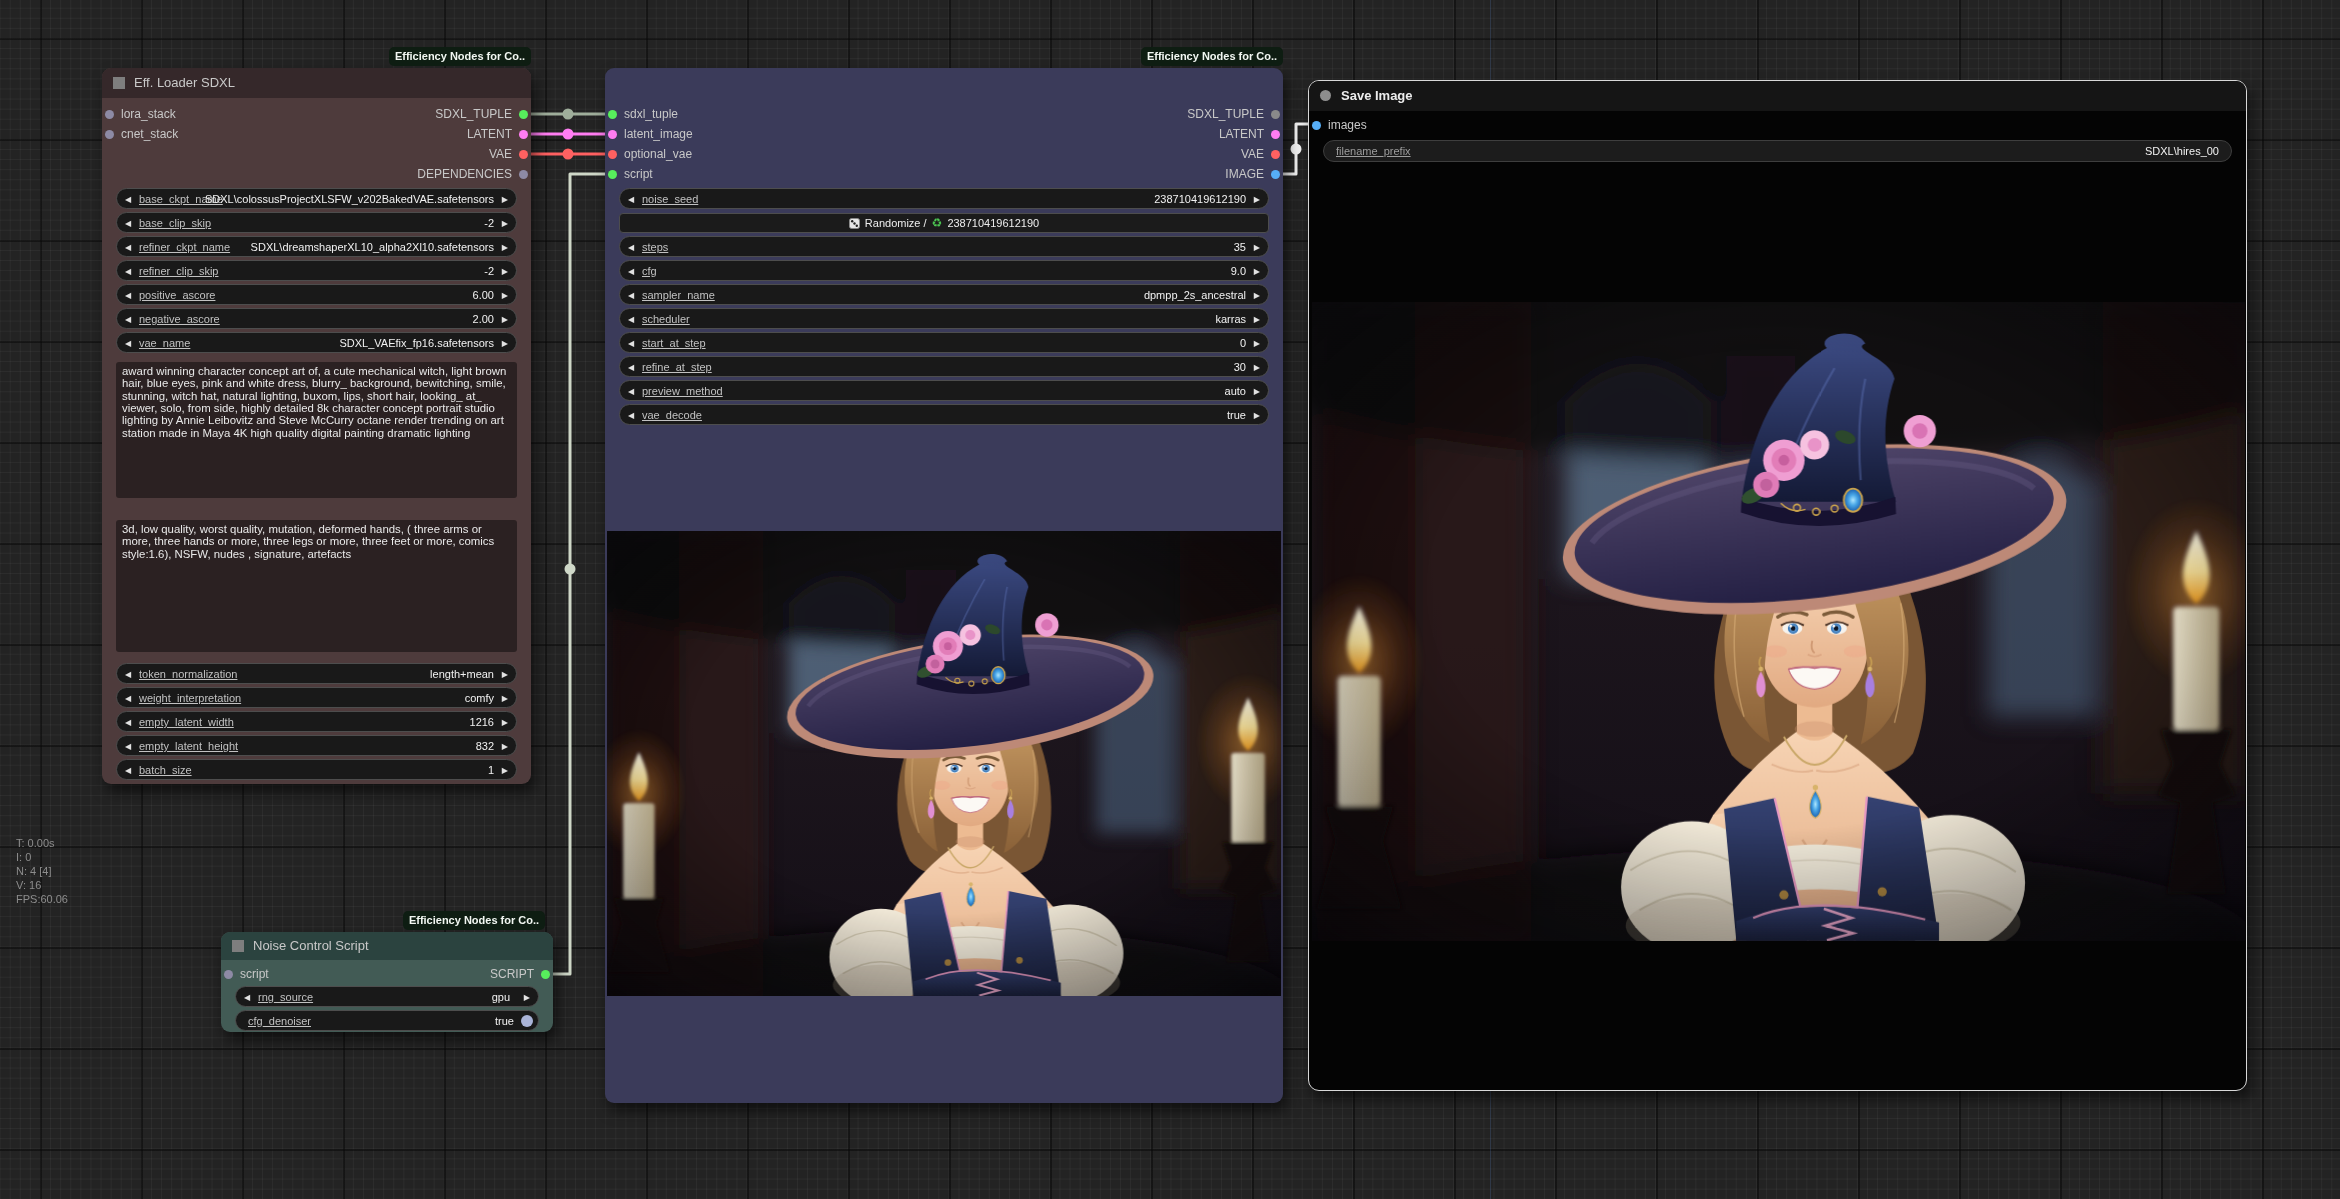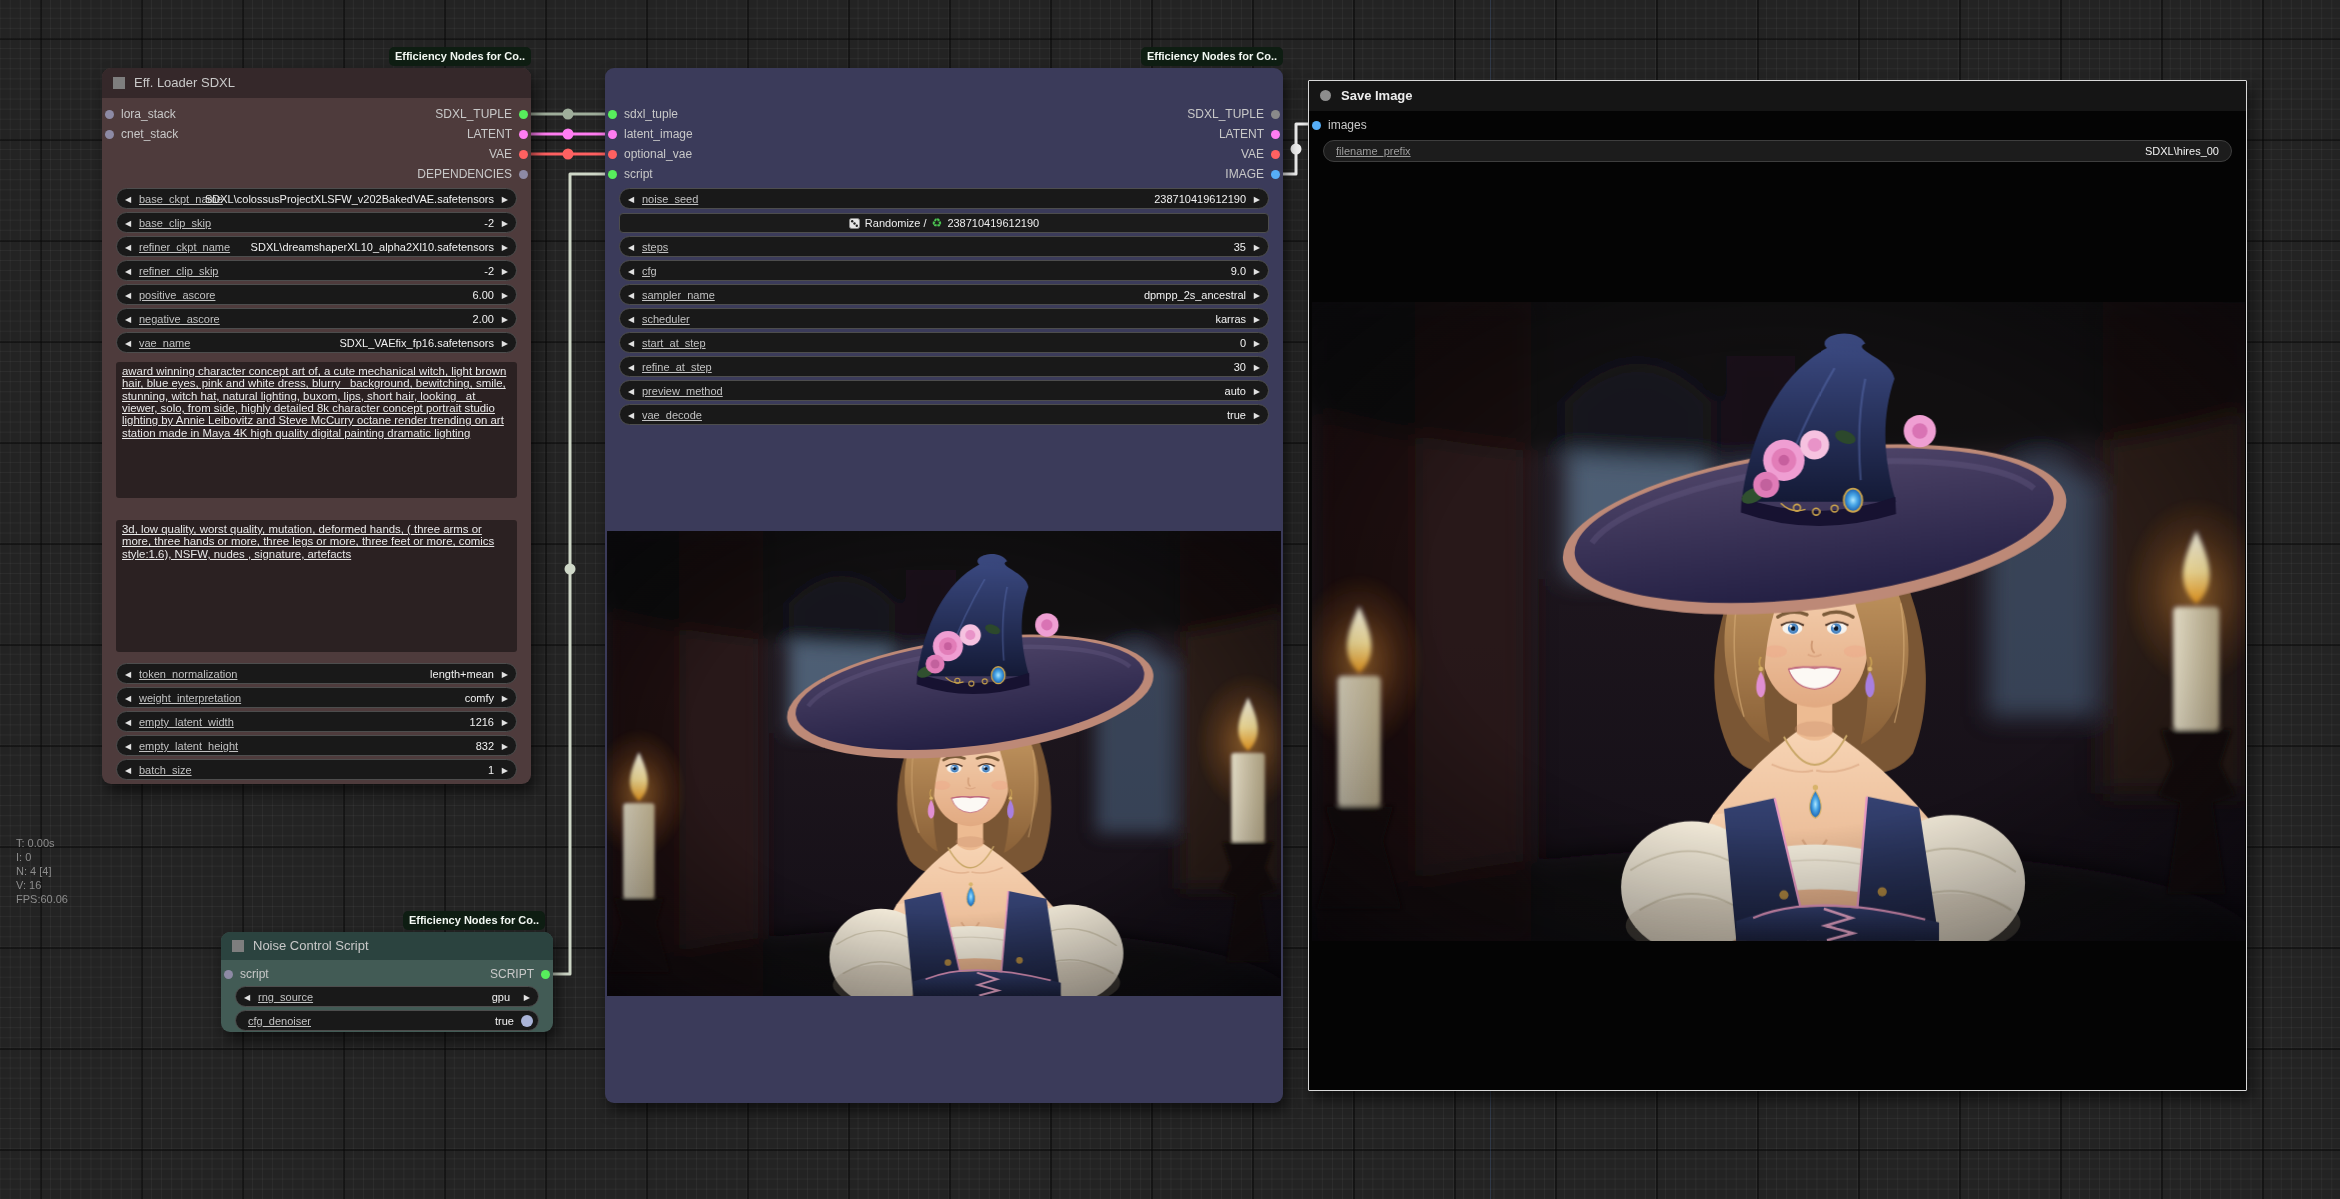"Save Image" #node-save { border-radius: 1px -> 11px }
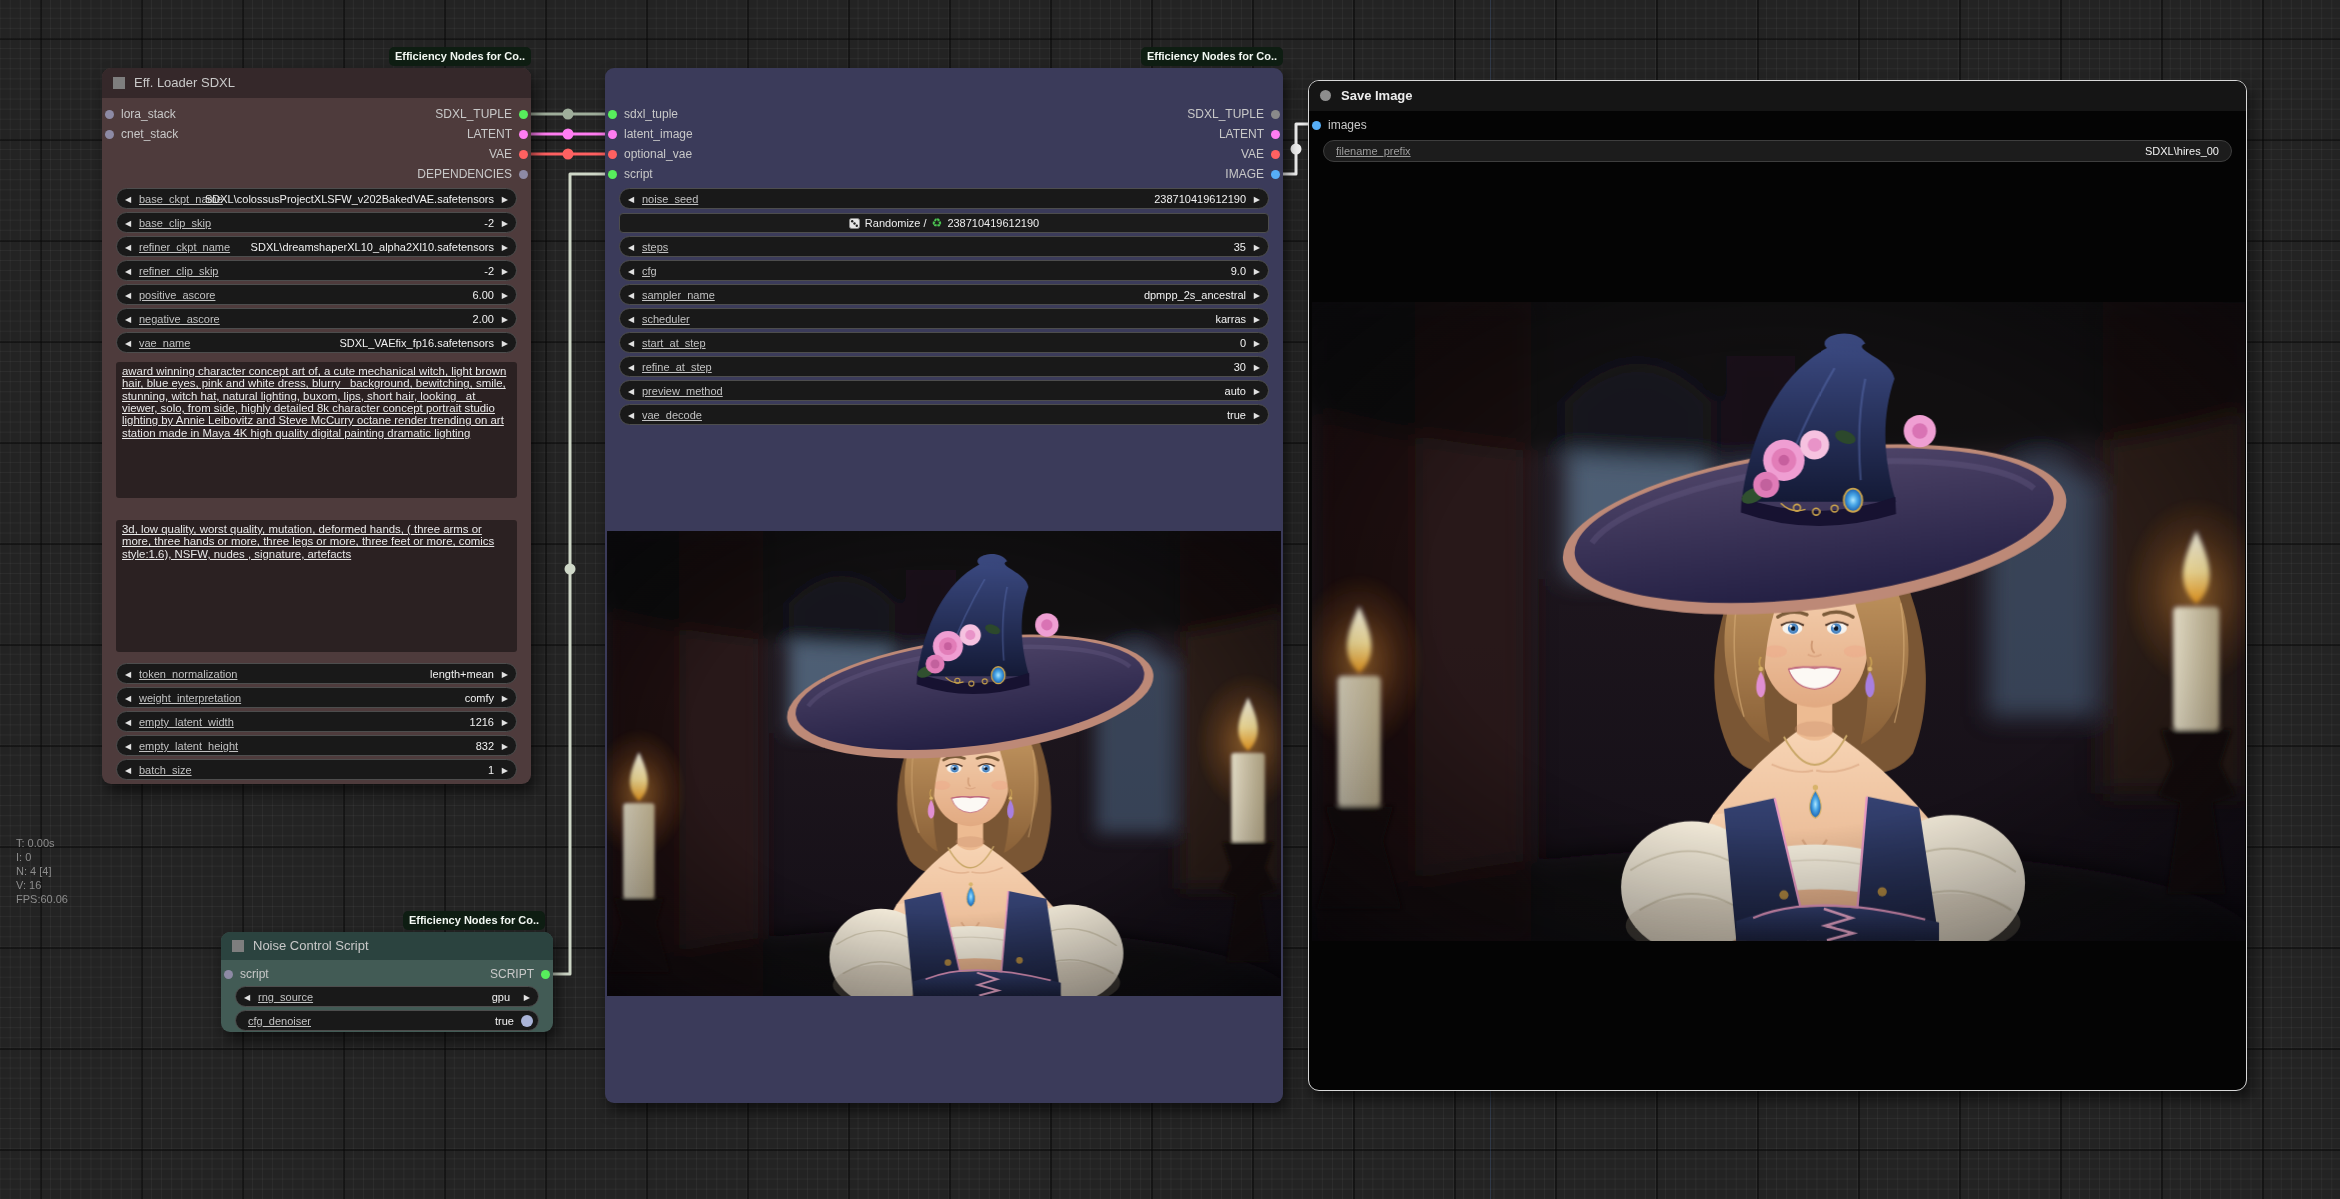"award winning character concept art" .prompt { text-decoration: underline -> none }
